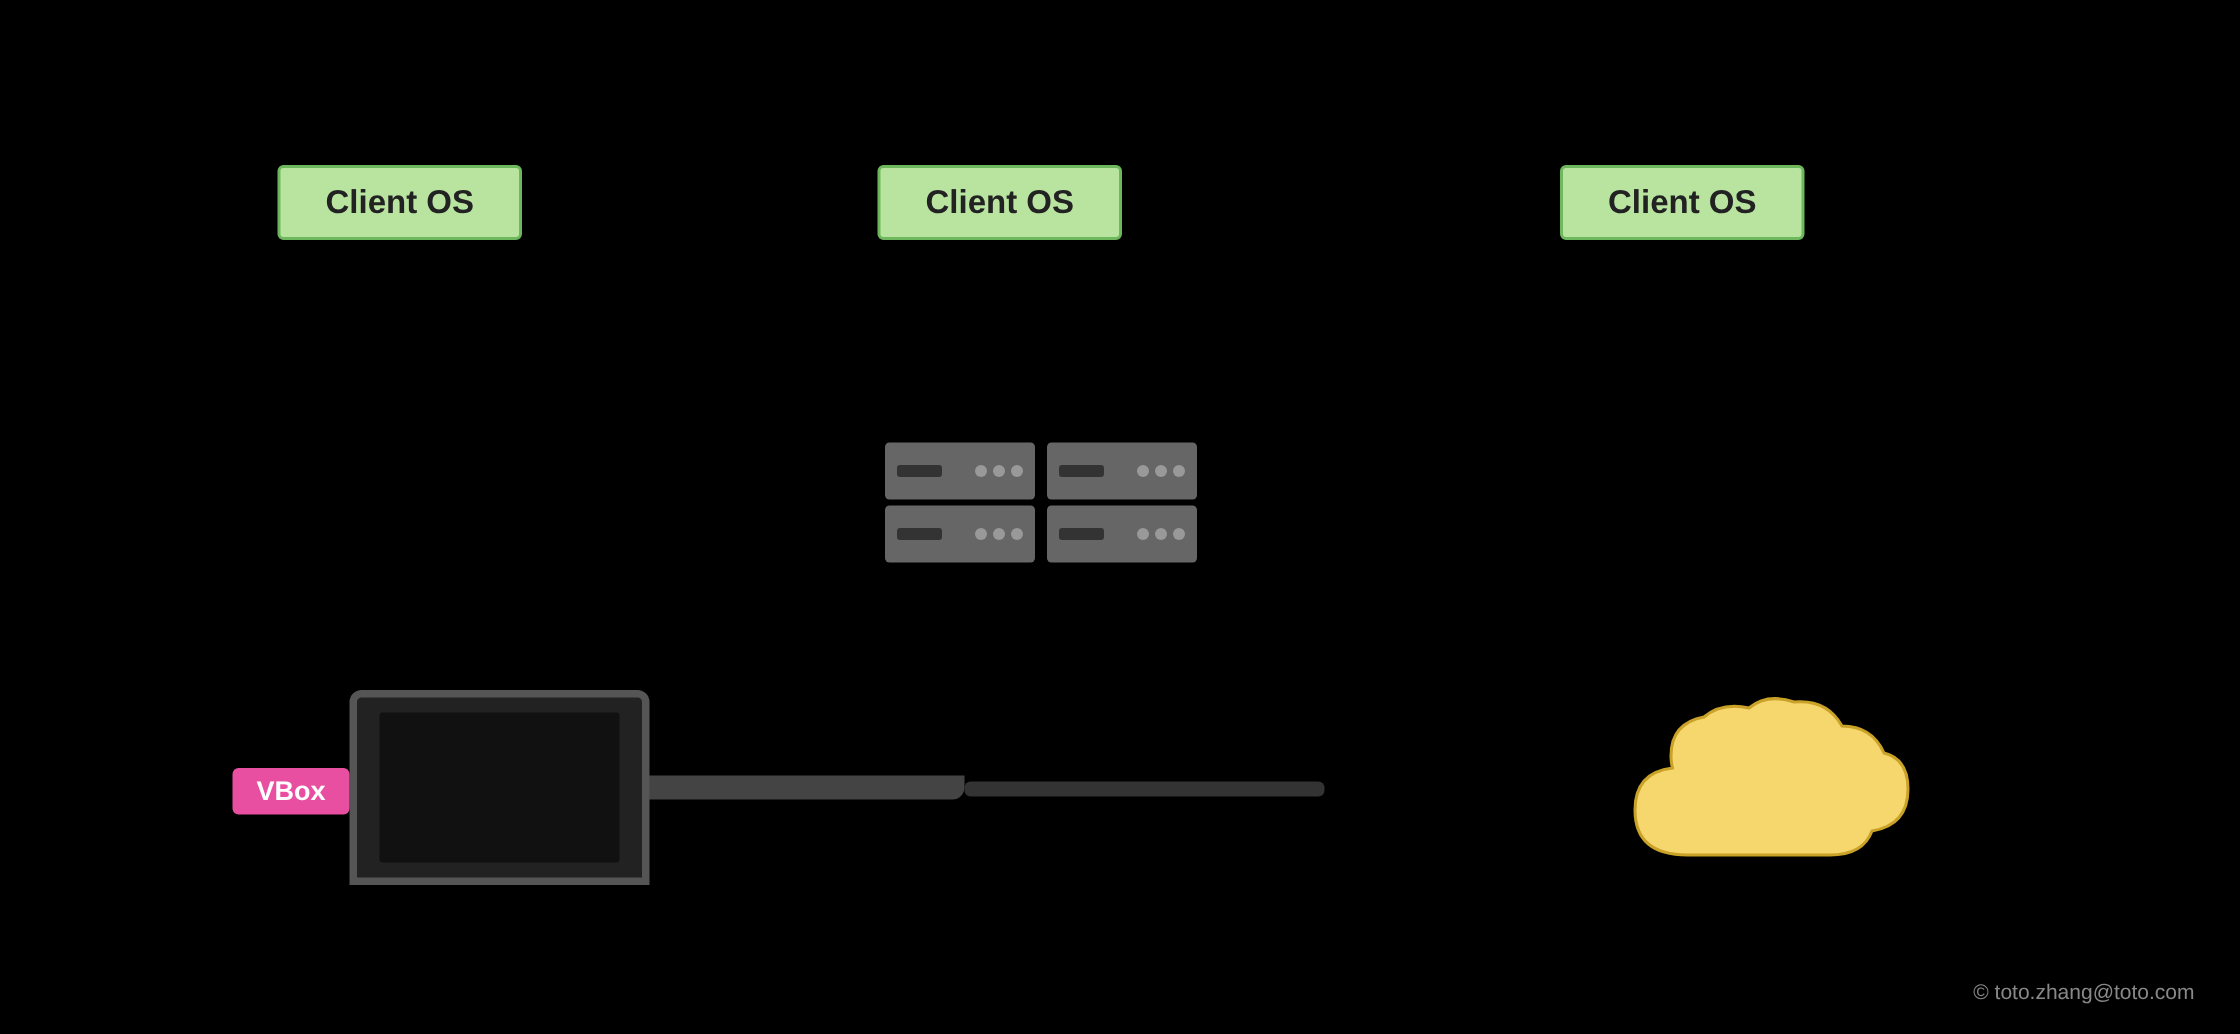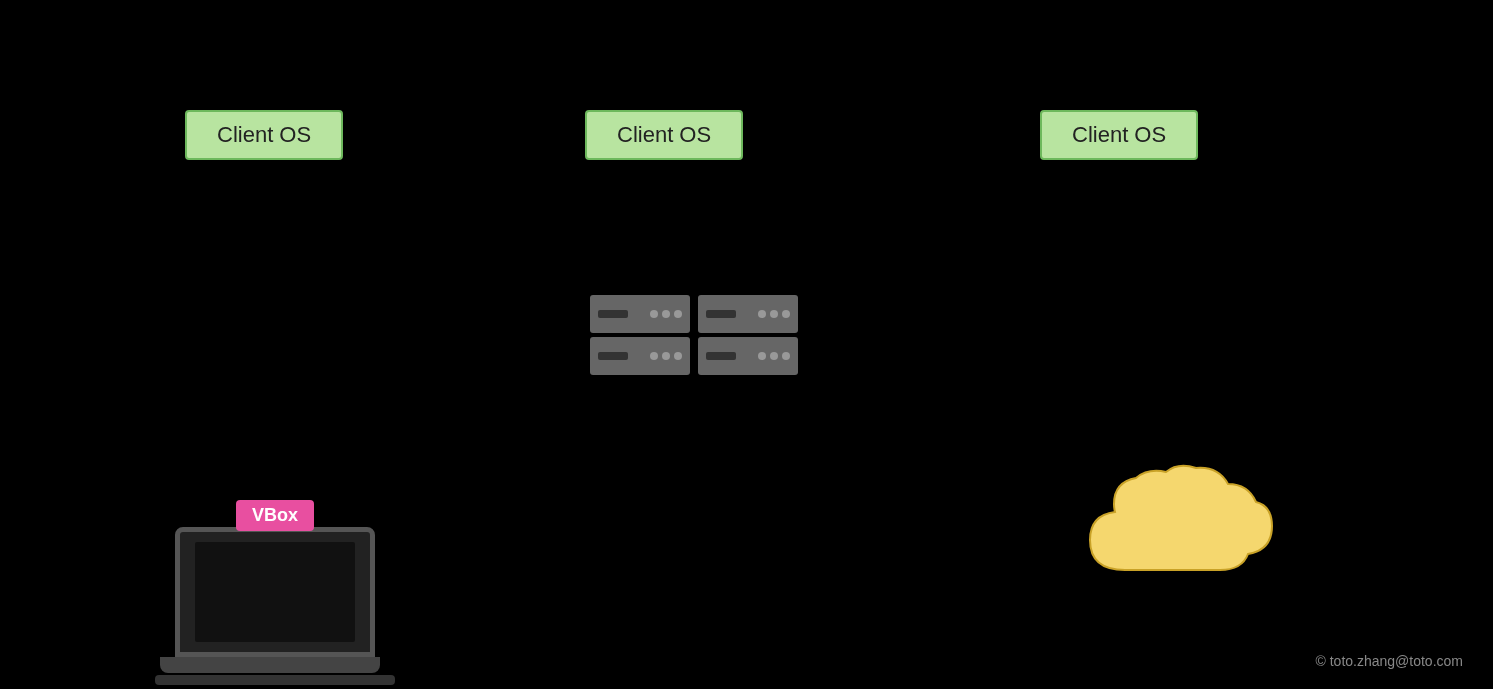"Client OS" .client-os-box { font-weight: 400 -> 700 }
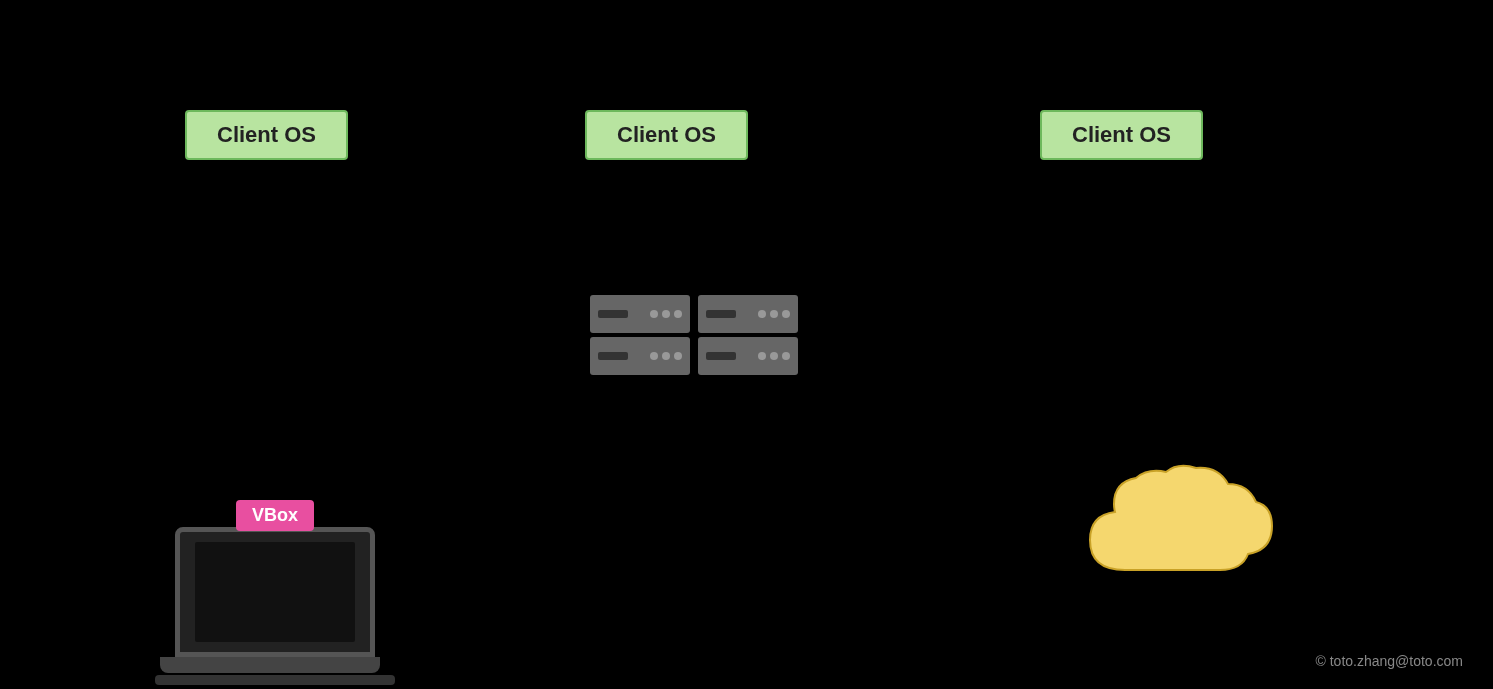"VBox" .laptop-container { flex-direction: column -> row; margin-top: 40px -> none }
